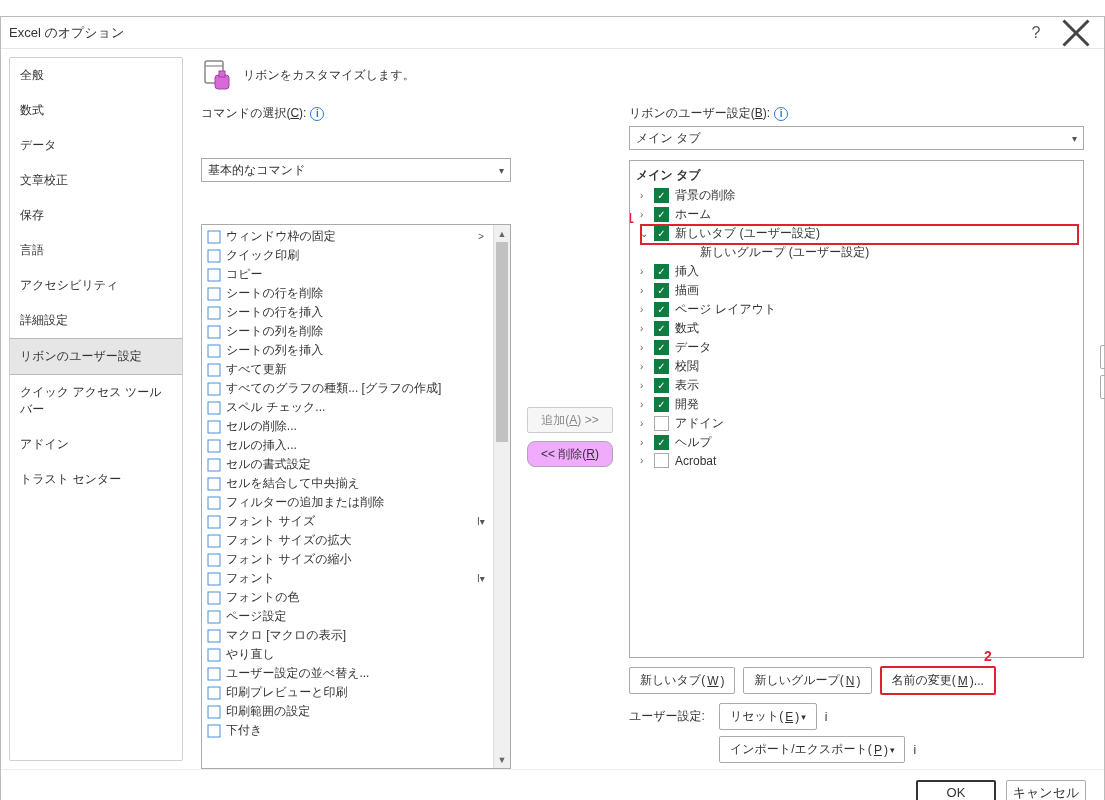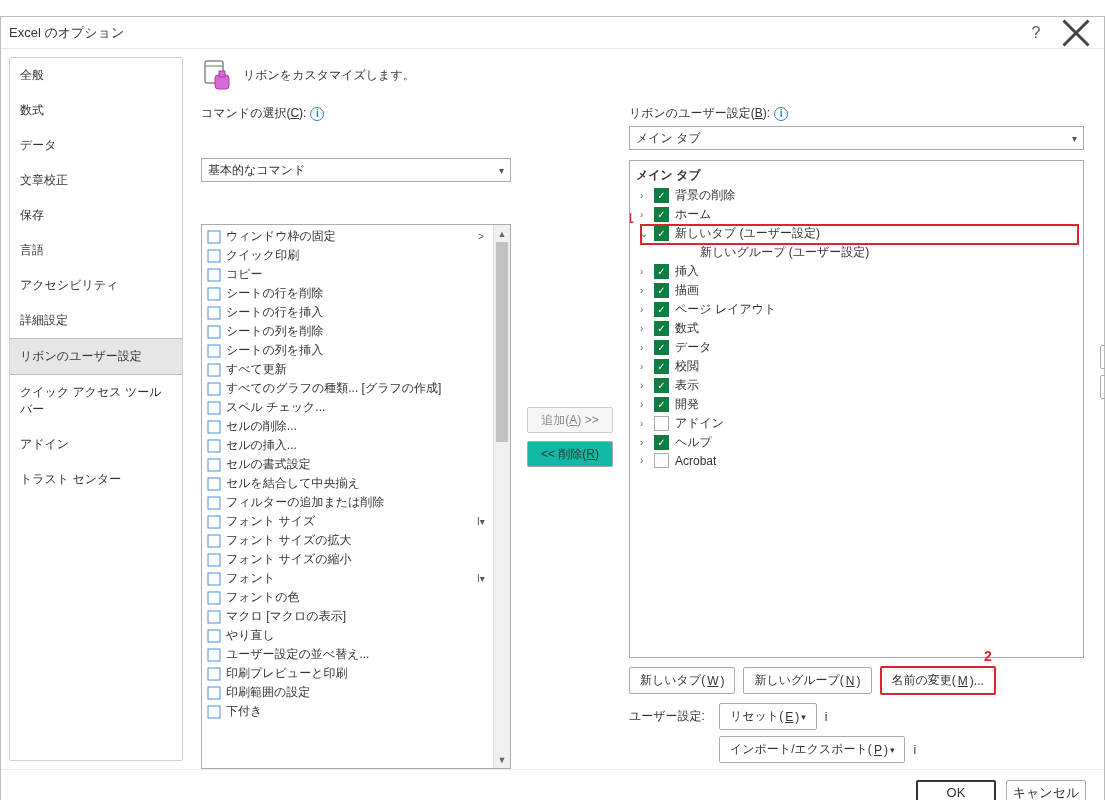"<< 削除(" .midbtn.enabled { background: #14b8a6 -> #f0abfc; border-radius: none -> 8px }
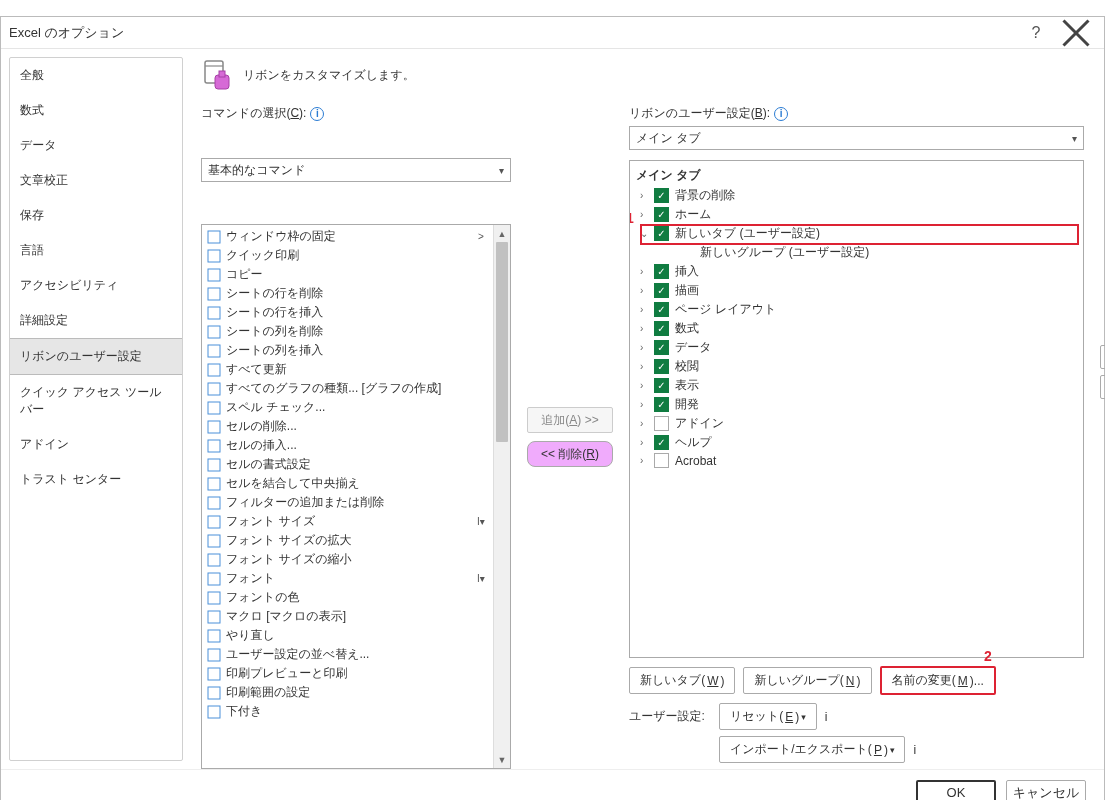"ページ設定" div.list-item { html: none -> <div> <span> <svg> <rect></rect> </svg> </span> <span>ページ設定</span> </div> }
